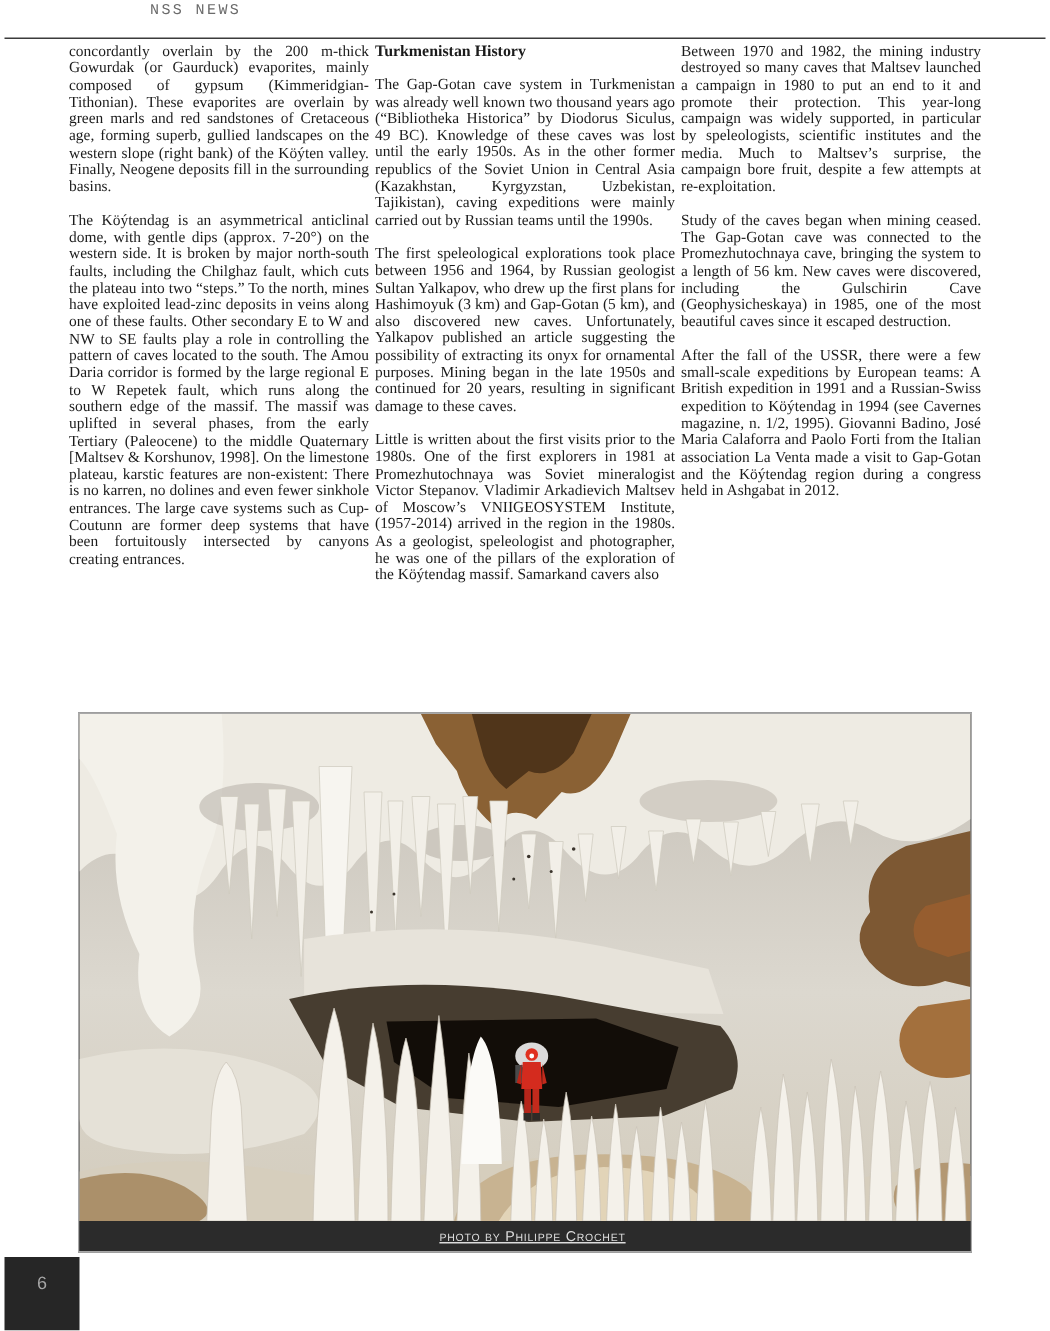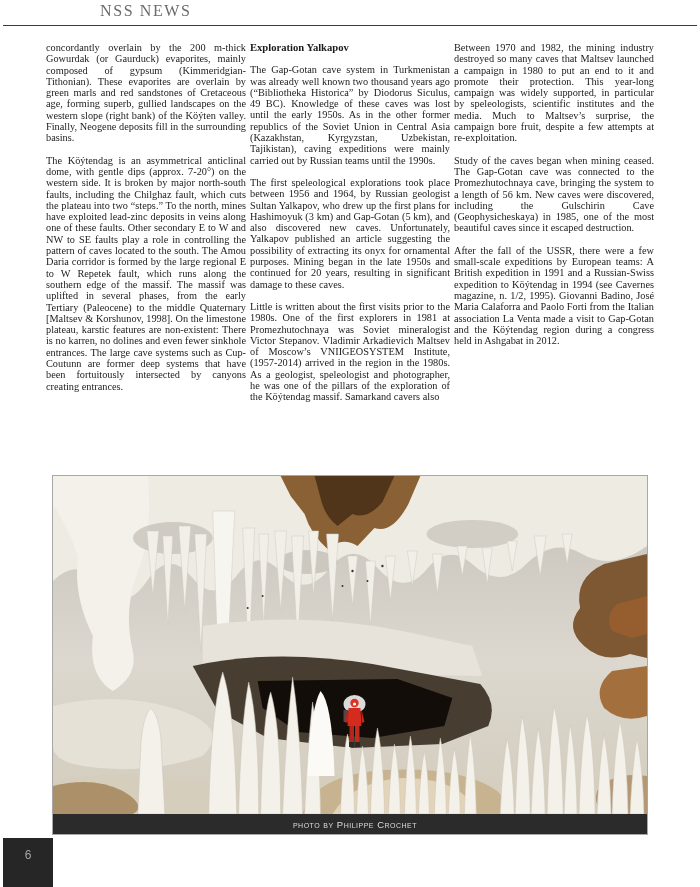"NSS NEWS" .masthead { font-family: Liberation Serif, serif -> Liberation Mono, monospace; font-size: 16px -> 10px }
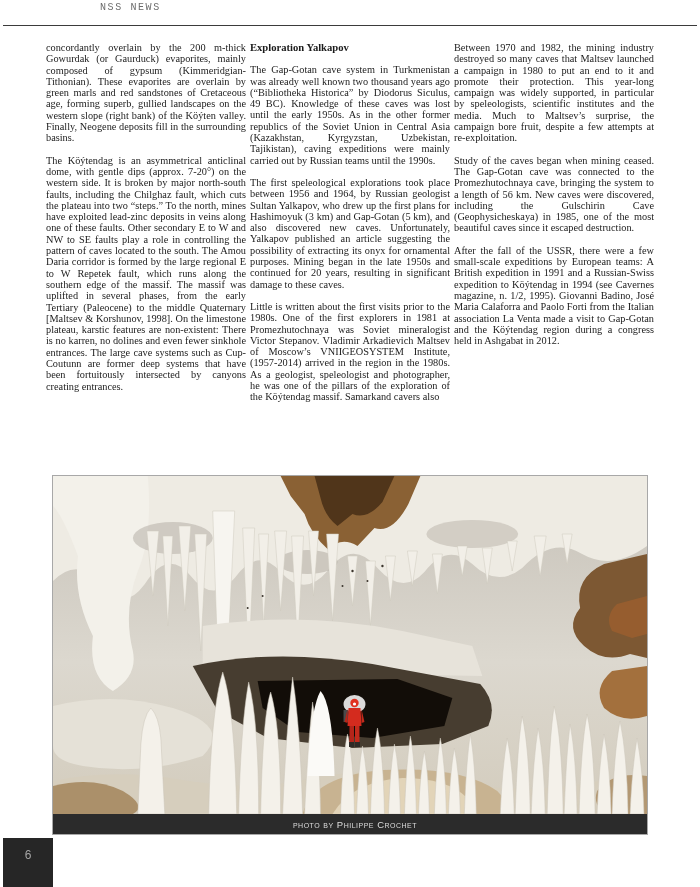"concordantly overlain by the 200" .columns { top: 42px -> 29px }
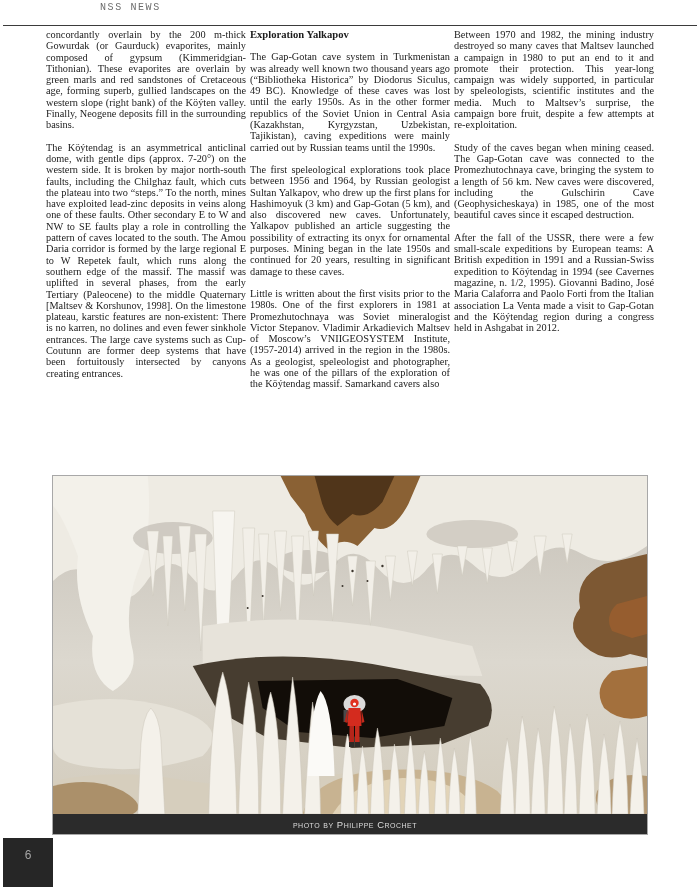"Exploration Yalkapov" h3 { text: Exploration Yalkapov -> Turkmenistan History }
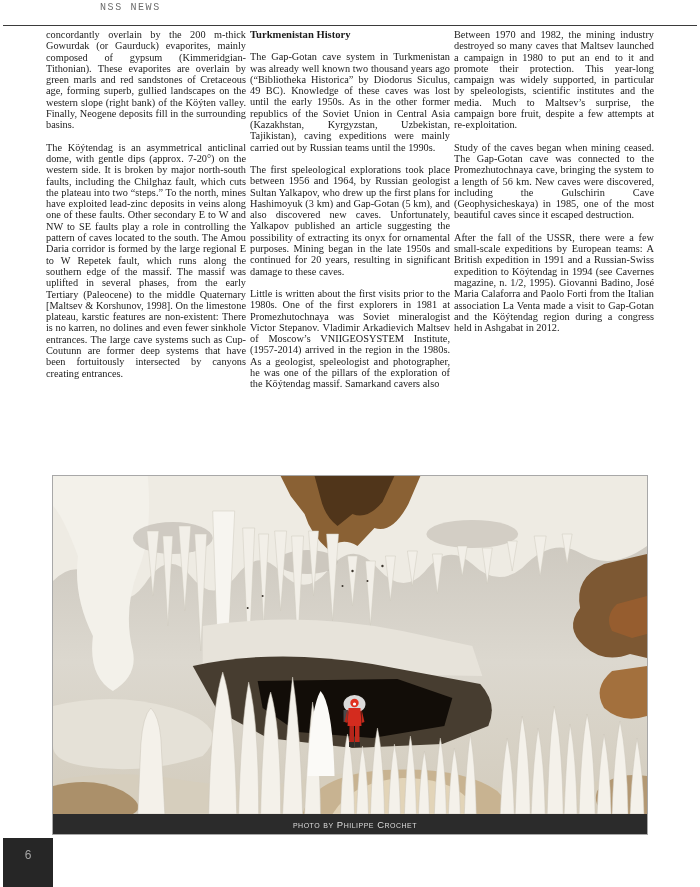"photo by Philippe Crochet" .caption-bar .credit { text-decoration: none -> underline }
